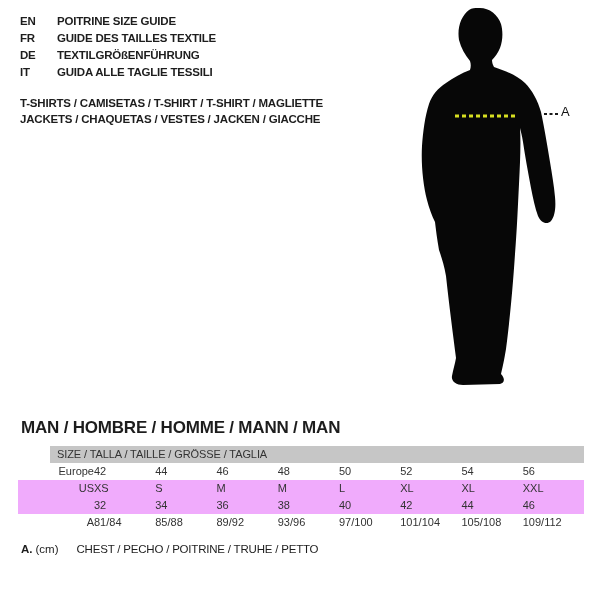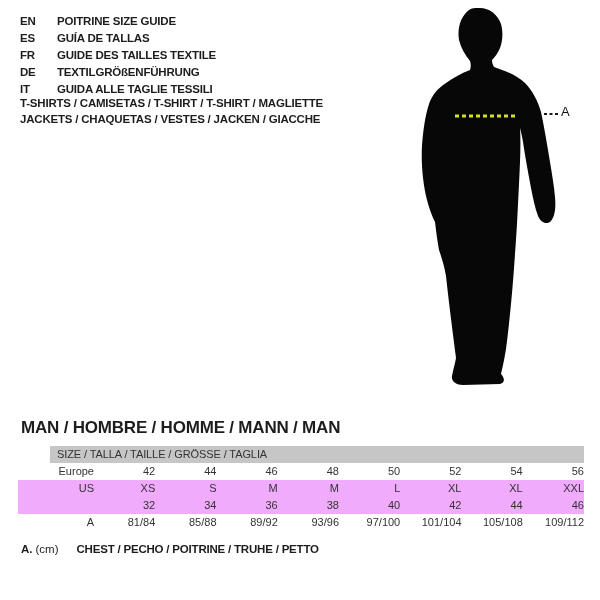"ES" div.lang-row { html: <div> <span>ES</span> <span>GUÍA DE TALLAS</span> </div> -> none }
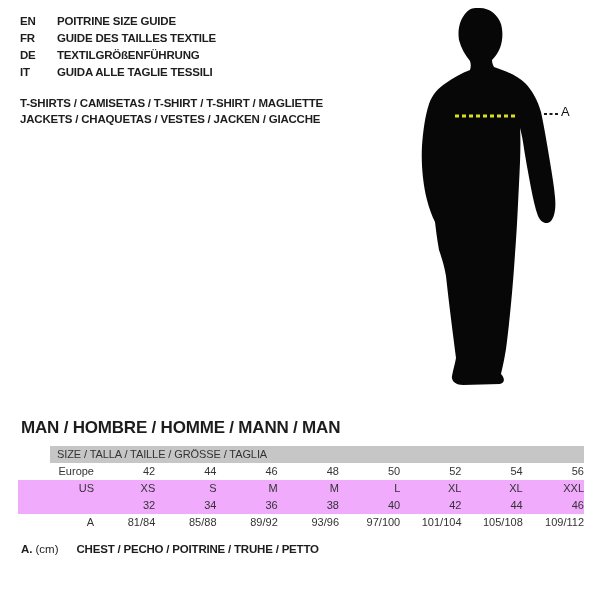"42" .st-cell { text-align: right -> left }
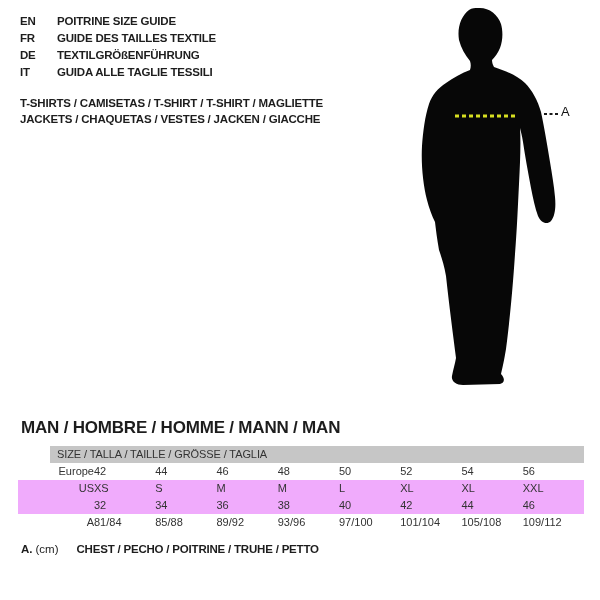"CHEST / PECHO / POITRINE" .footnote .fn-text { font-weight: 700 -> 400 }
